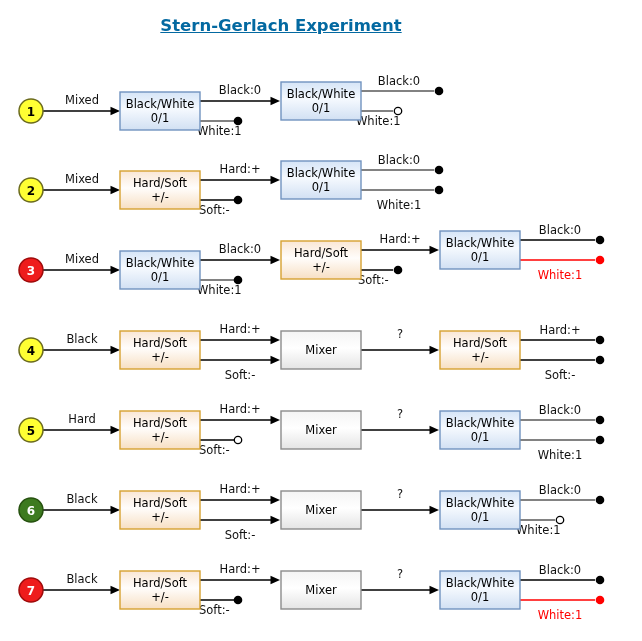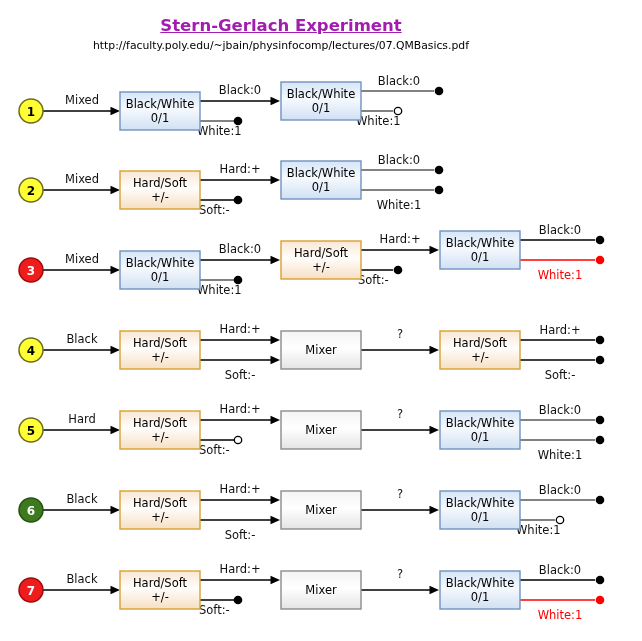"Stern-Gerlach Experiment" .title { color: #a21caf -> #0369a1 }
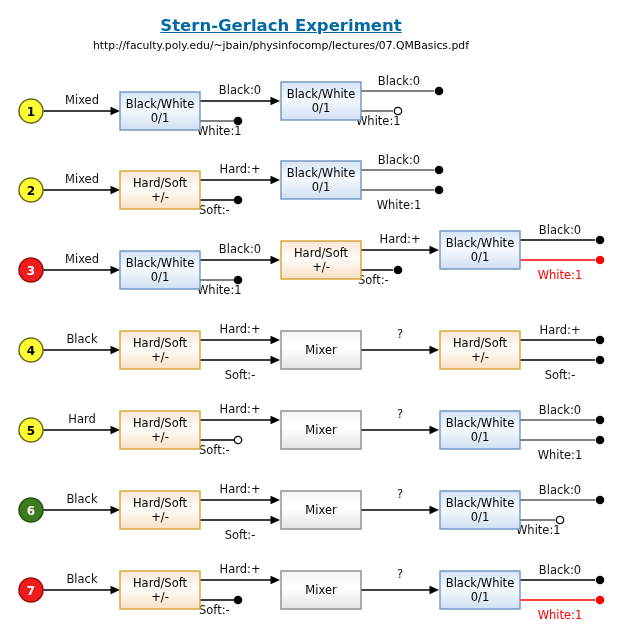"http://faculty.poly.edu/~jbain/physinfoc" div.subtitle { html: <div>http://faculty.poly.edu/~jbain/physinfocomp/lectures/07.QMBasics.pdf</div> -> none }
